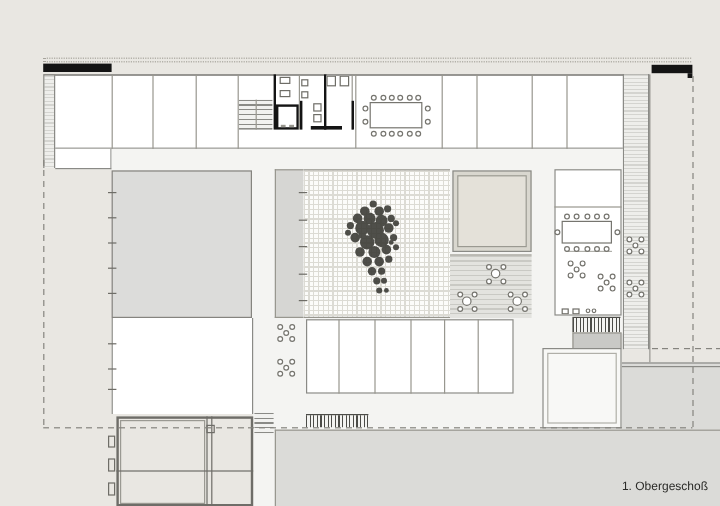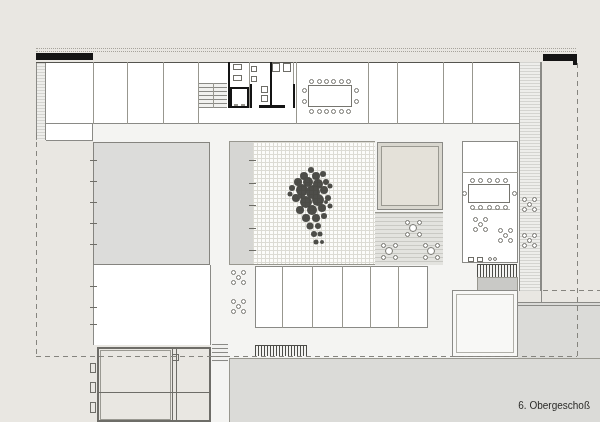"6. Obergeschoß" div { text: 6 -> 1 }
